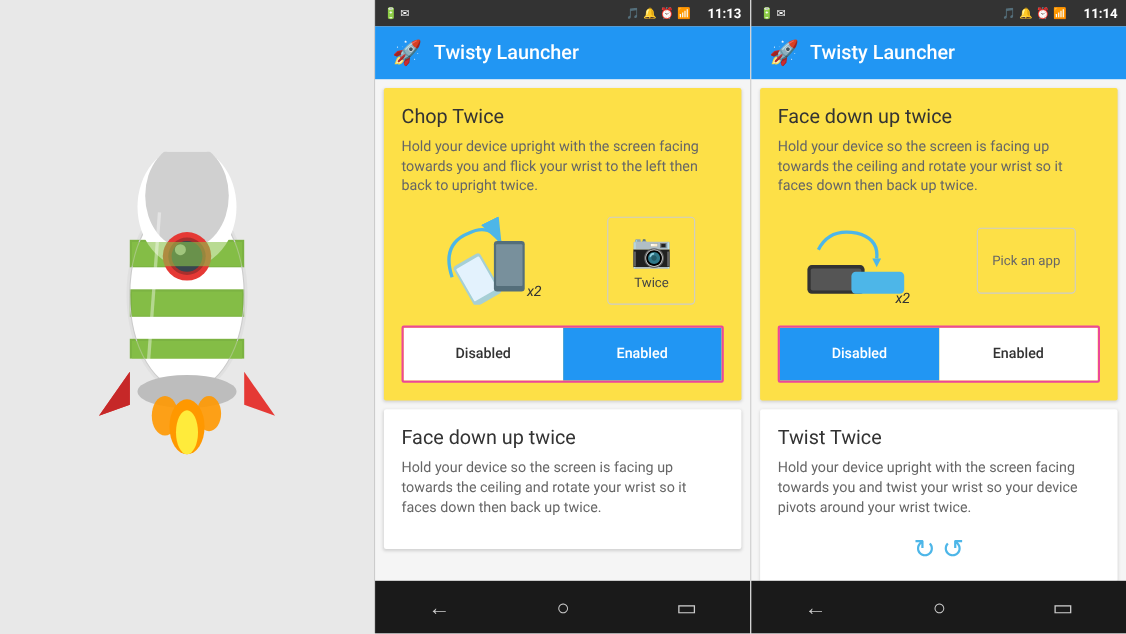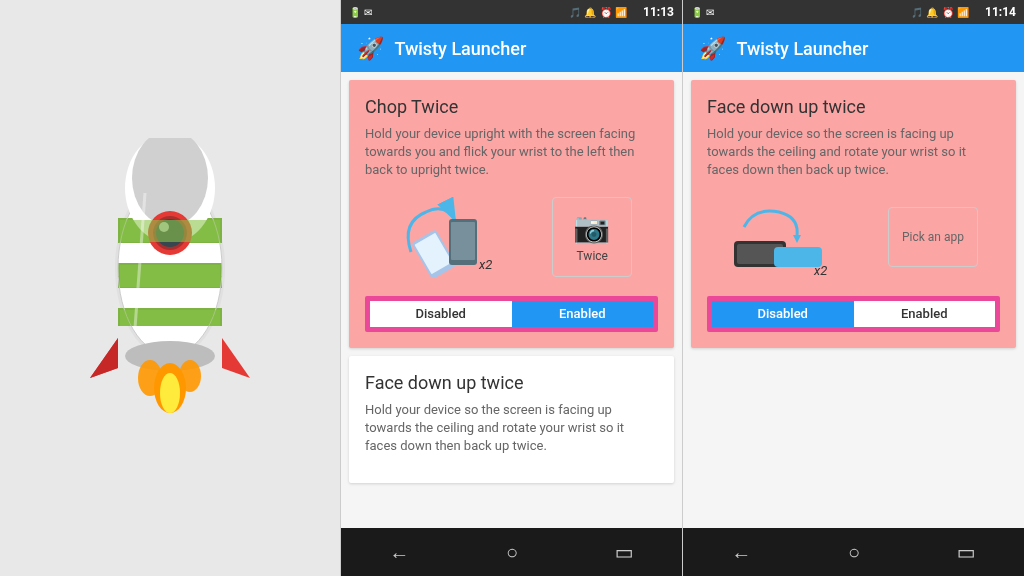"Chop Twice" .card { background: #fca5a5 -> #fde047 }
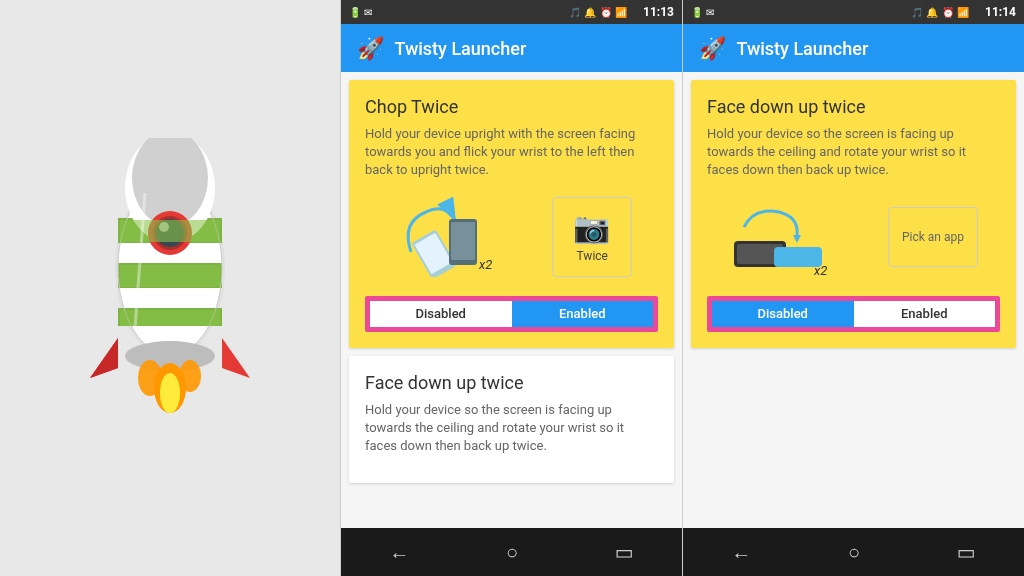"Disabled" .toggle-row { border: 5px solid #ec4899 -> 2px solid #ec4899; height: 36px -> 52px }
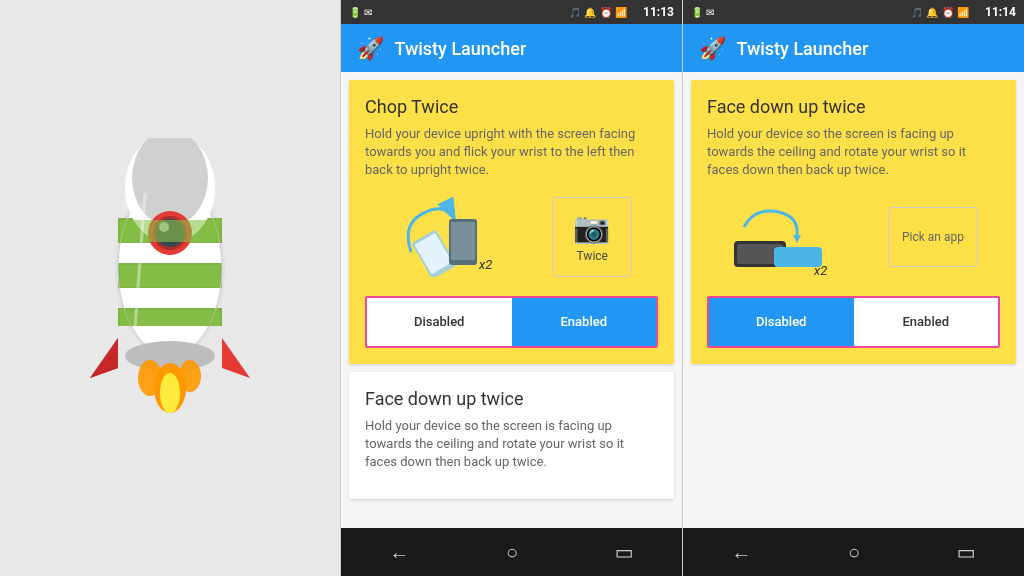"Twist Twice" div.twist-card { html: none -> <div> <div>Twist Twice</div> <div>Hold your device upright with the screen facing towards you and twist your wrist so your device pivots around your wrist twice.</div> <div> <span>↻ ↺</span> </div> </div> }
